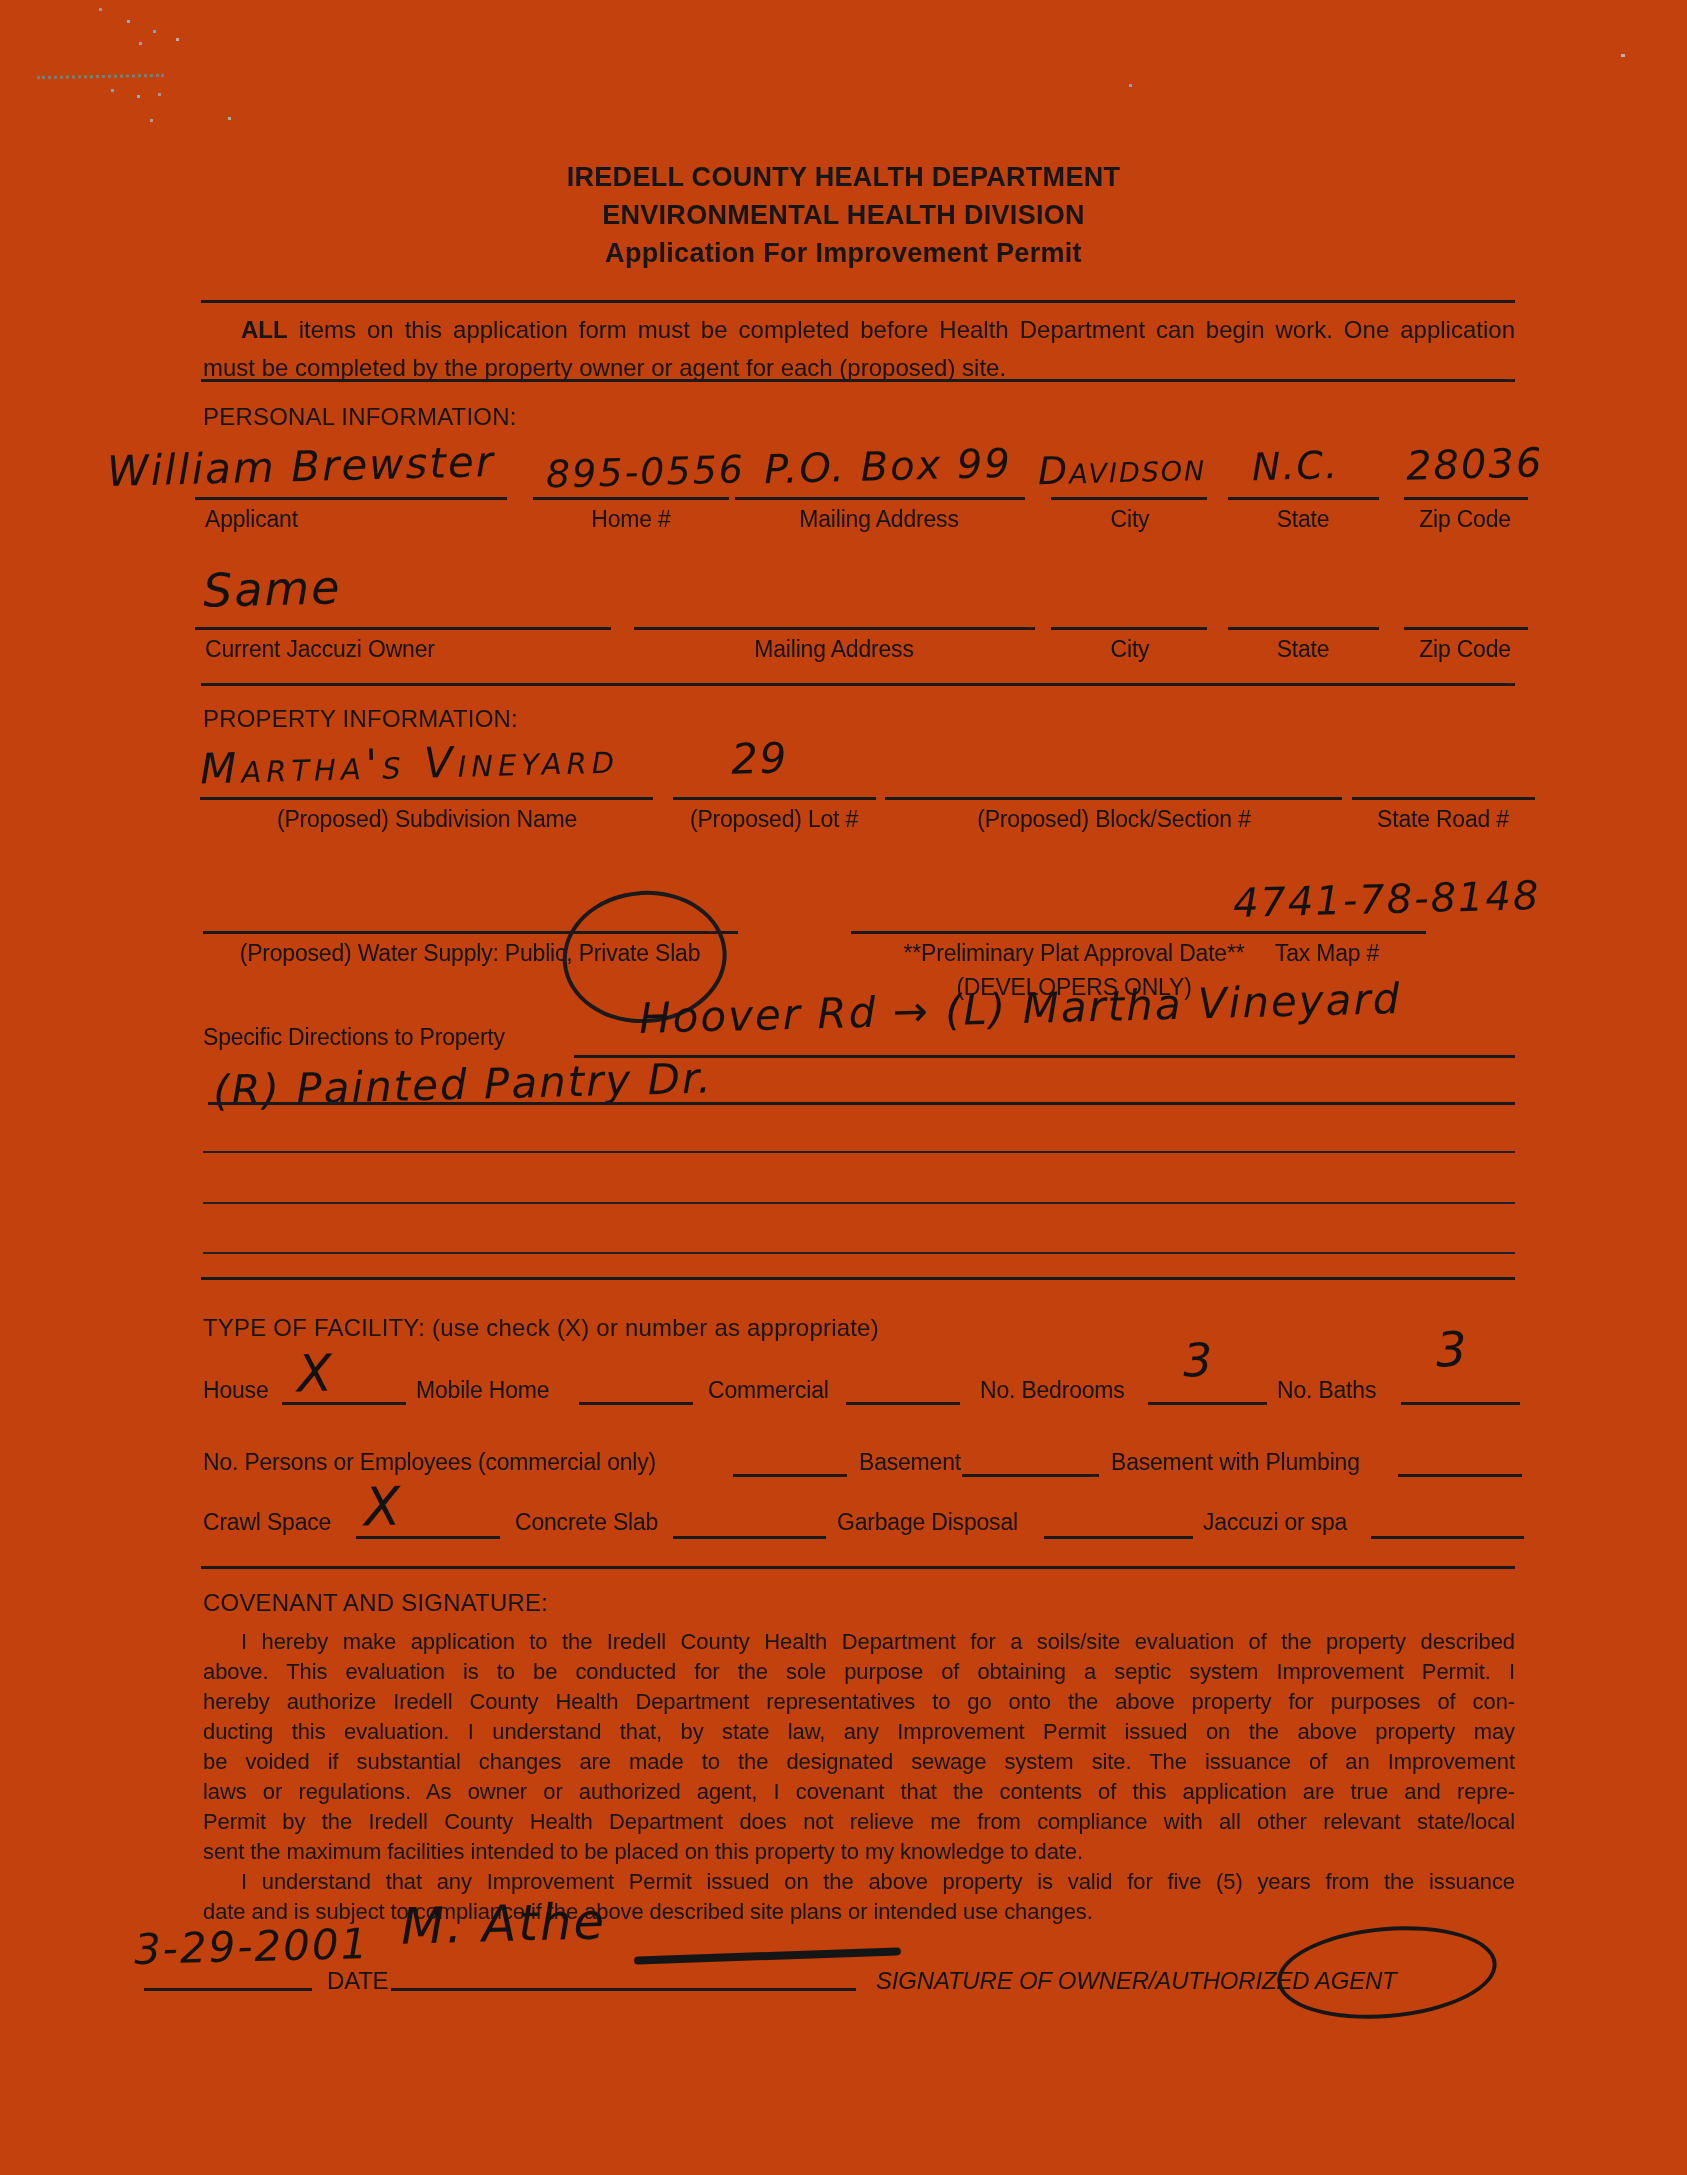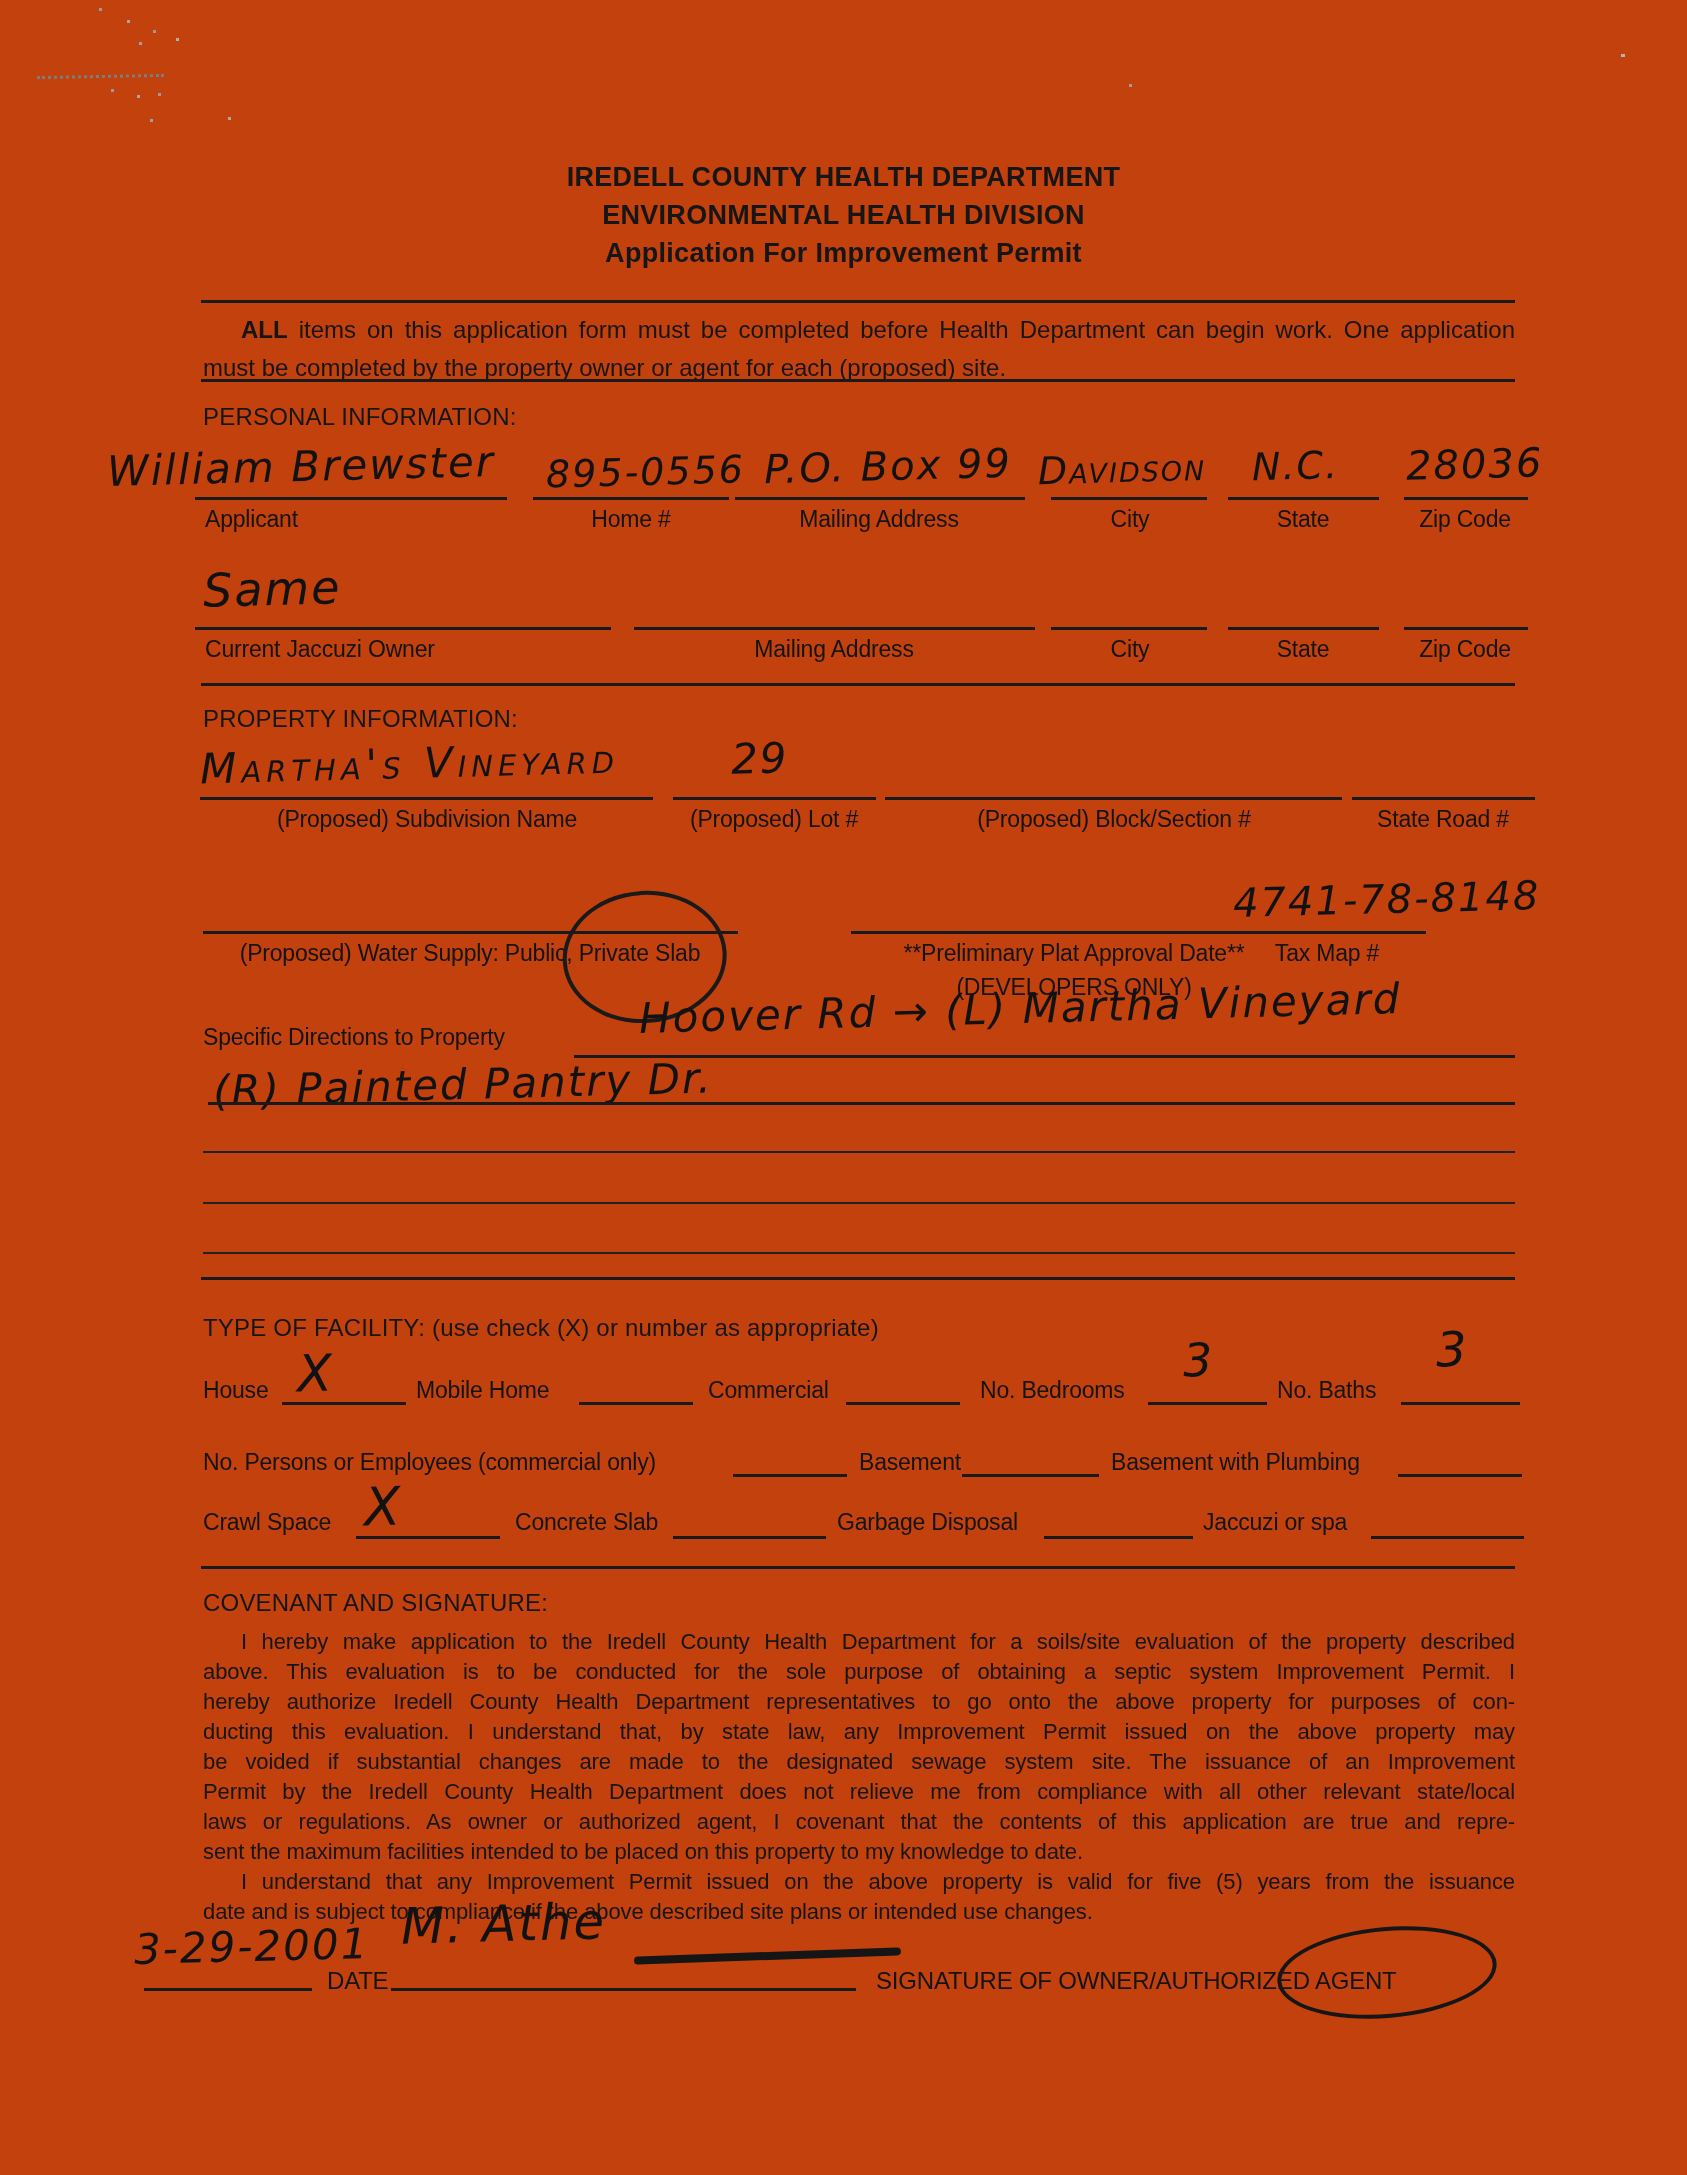"Permit by the Iredell County" div.cov-line { order: before "laws or regulations. As owner" -> after "laws or regulations. As owner" }
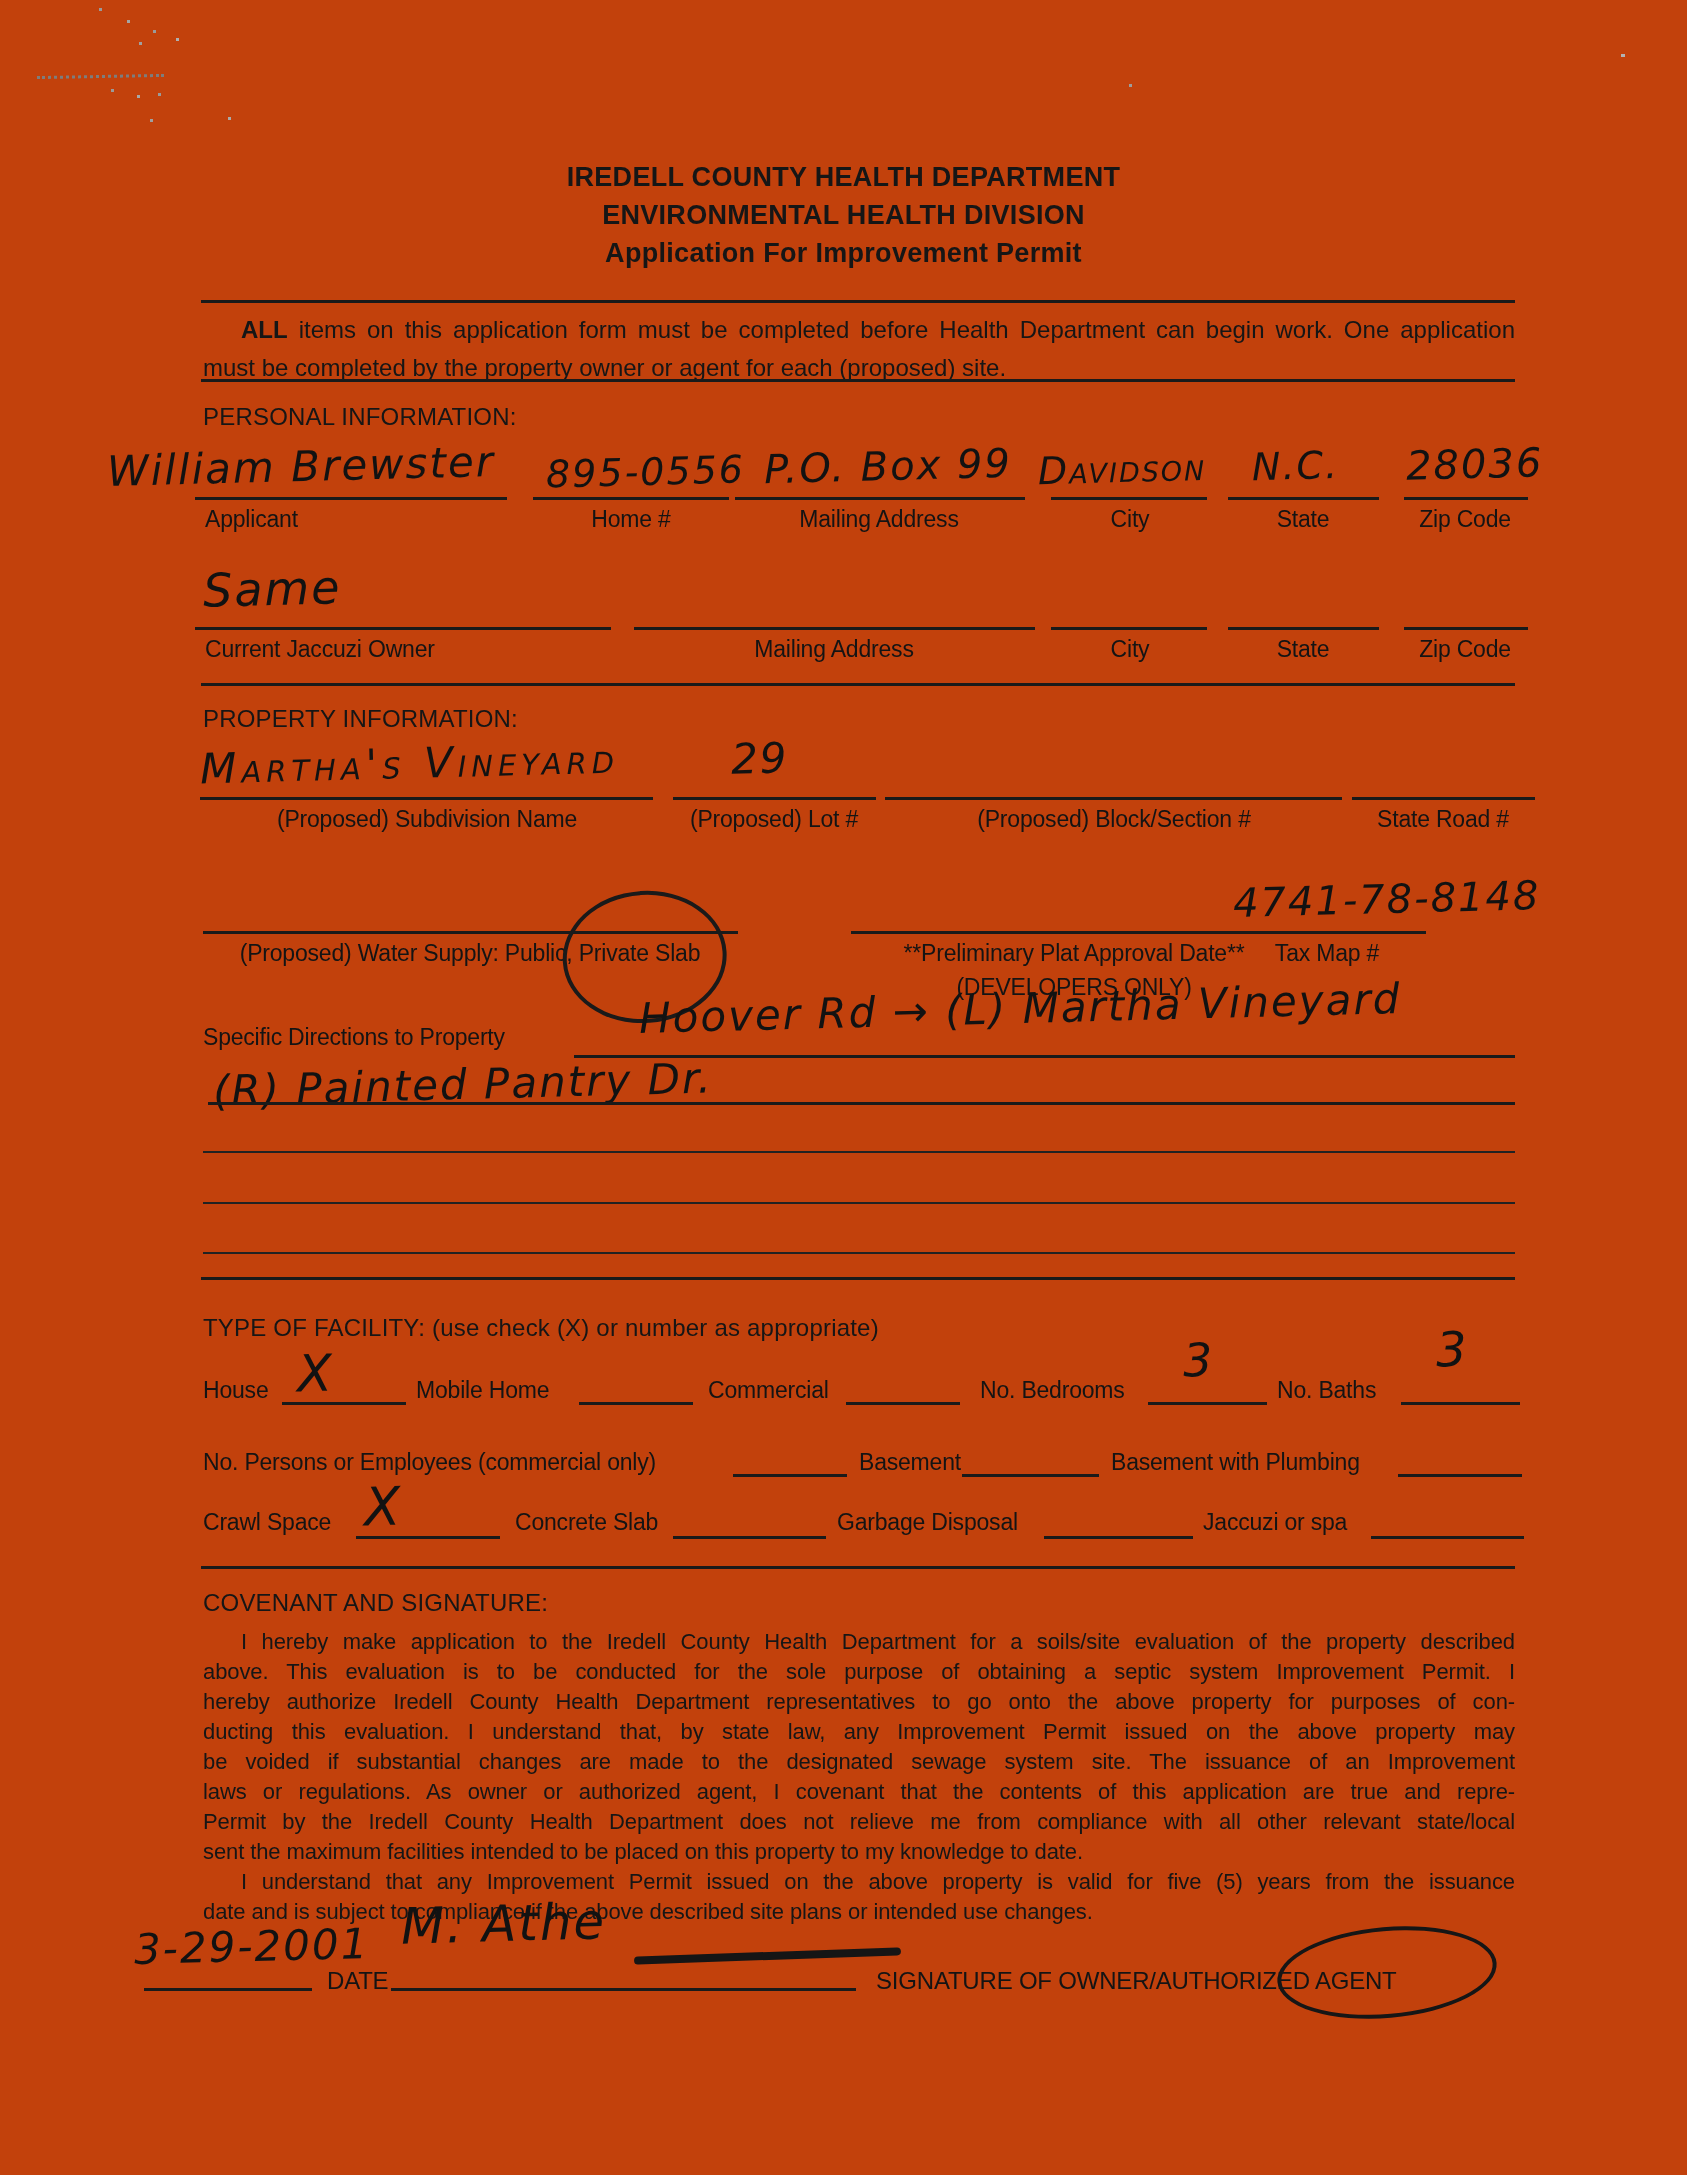"SIGNATURE OF OWNER/AUTHORIZED AGENT" div.lbl { font-style: none -> italic }
